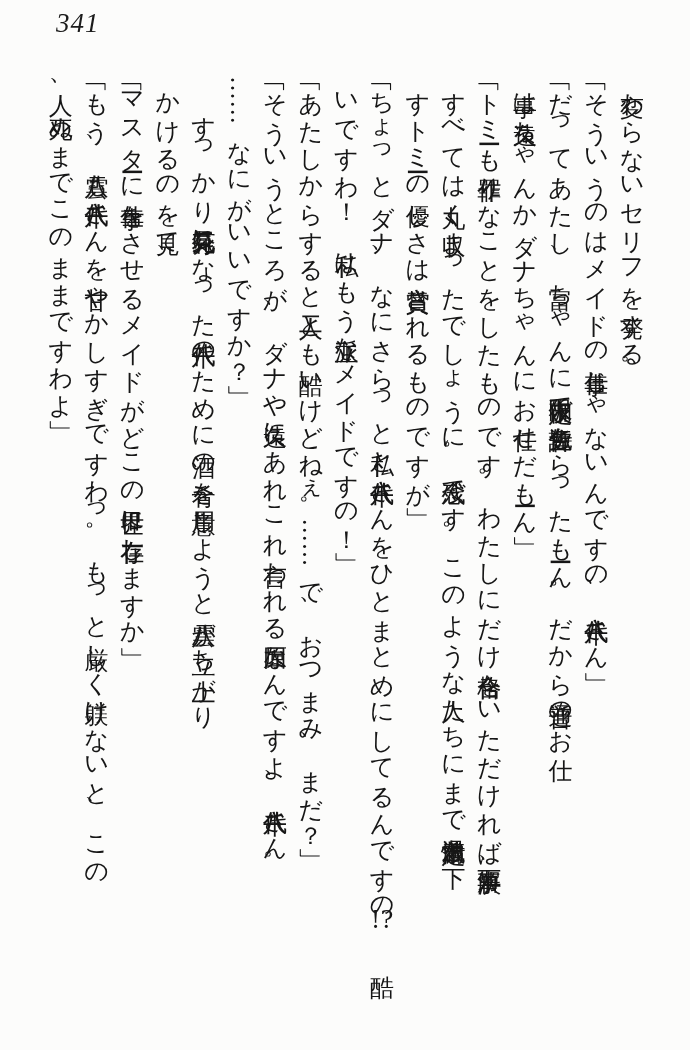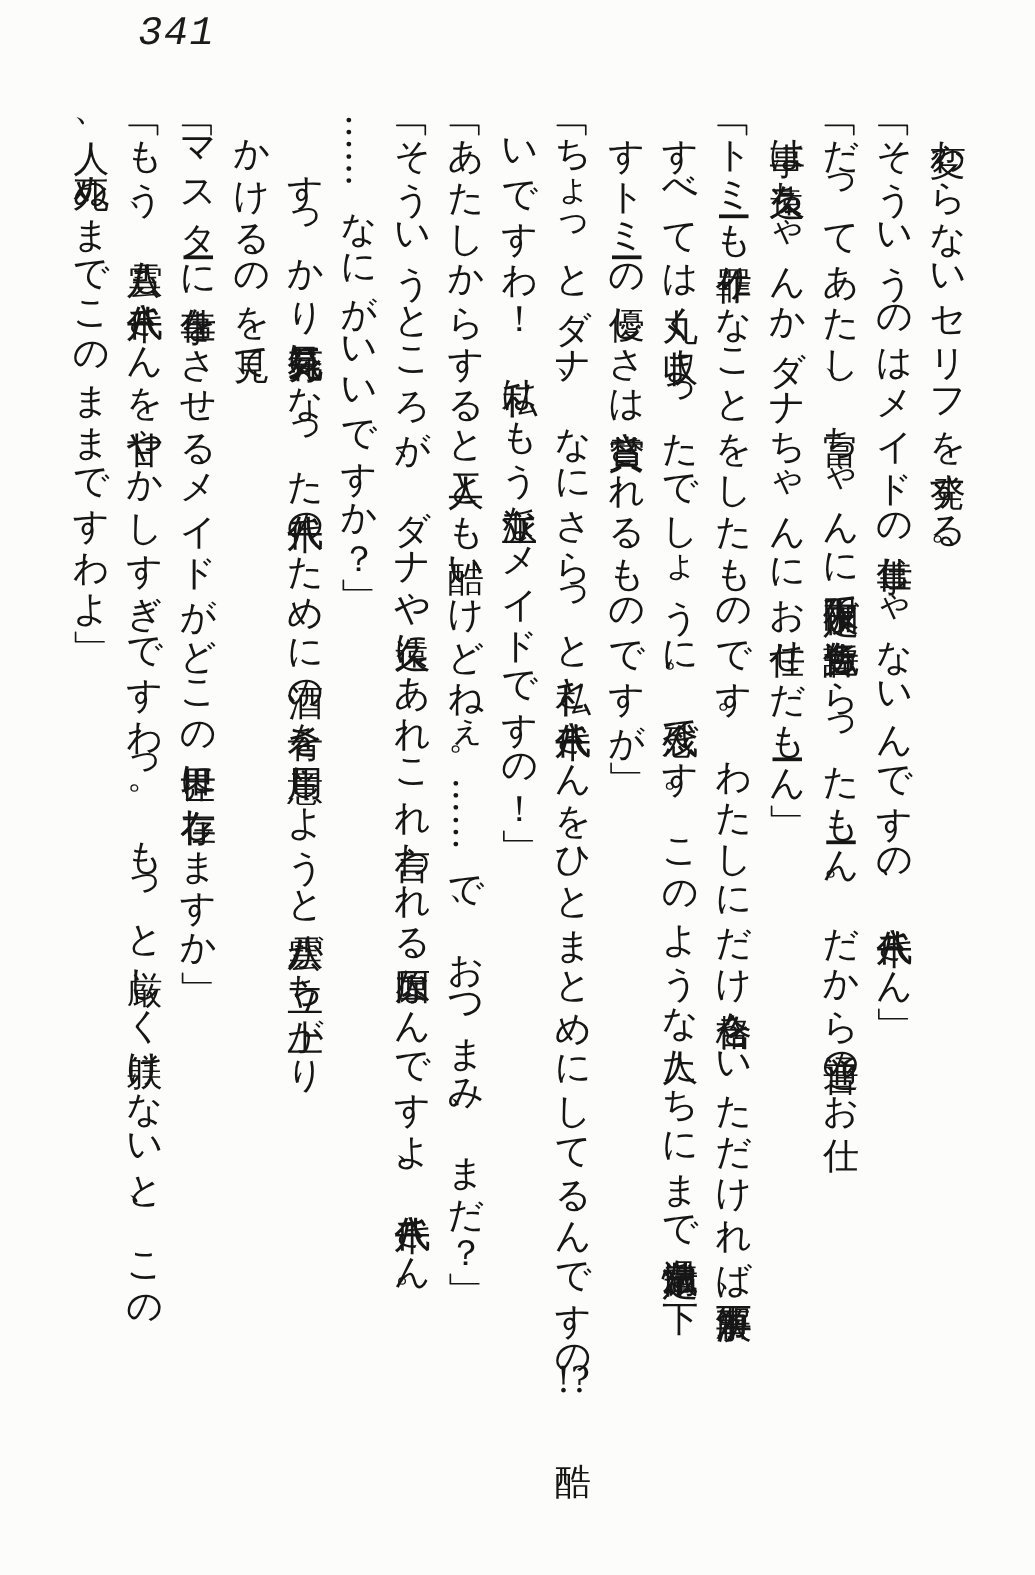"341" .page-number { font-family: Liberation Mono, monospace -> Liberation Serif, serif; margin-left: 36px -> none }
